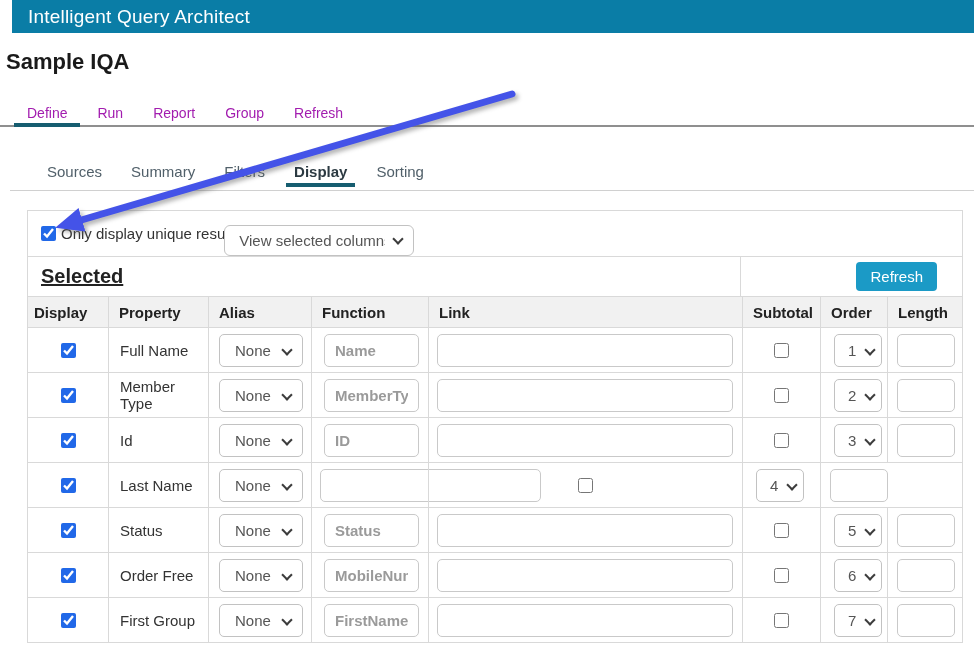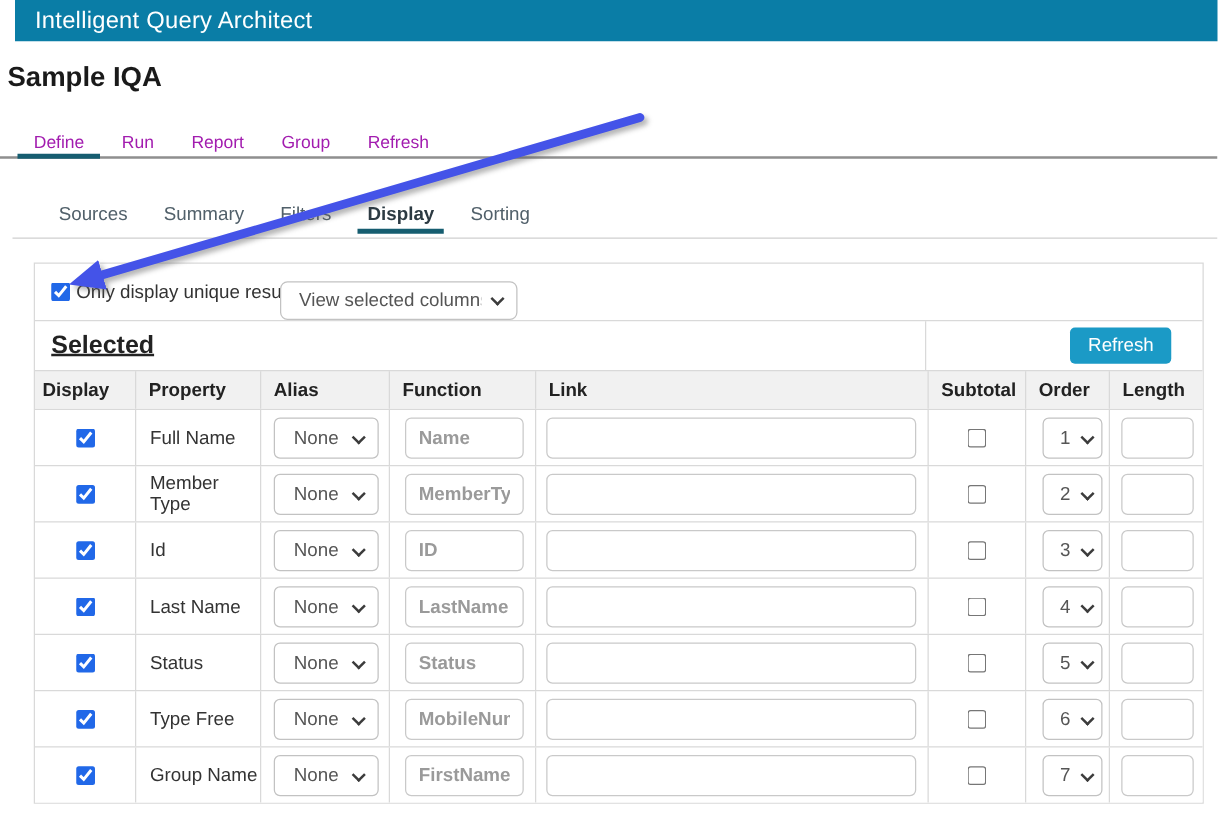"LastName" div.cell { html: <div> <input> </div> -> none }
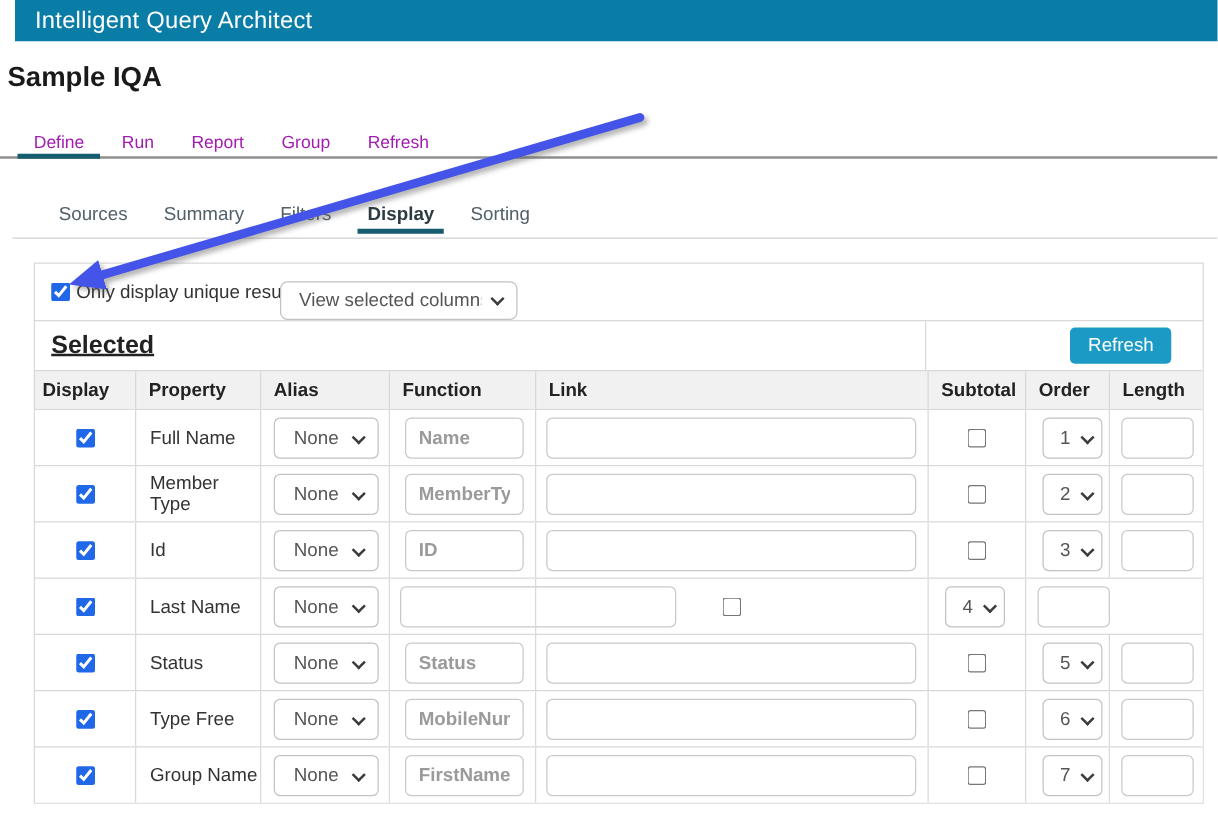"Type Free" div.cell { text: Type -> Order }
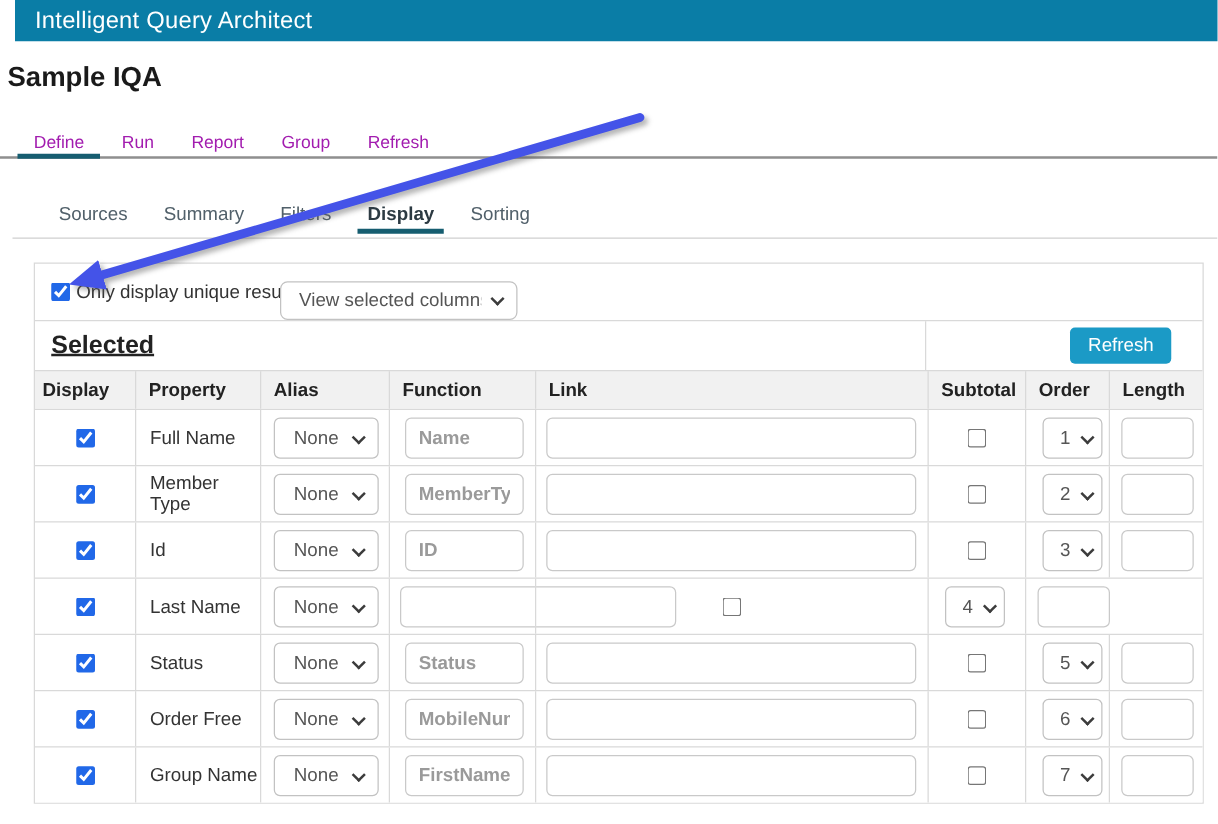"Group Name" div.cell { text: Group Name -> First Group }
